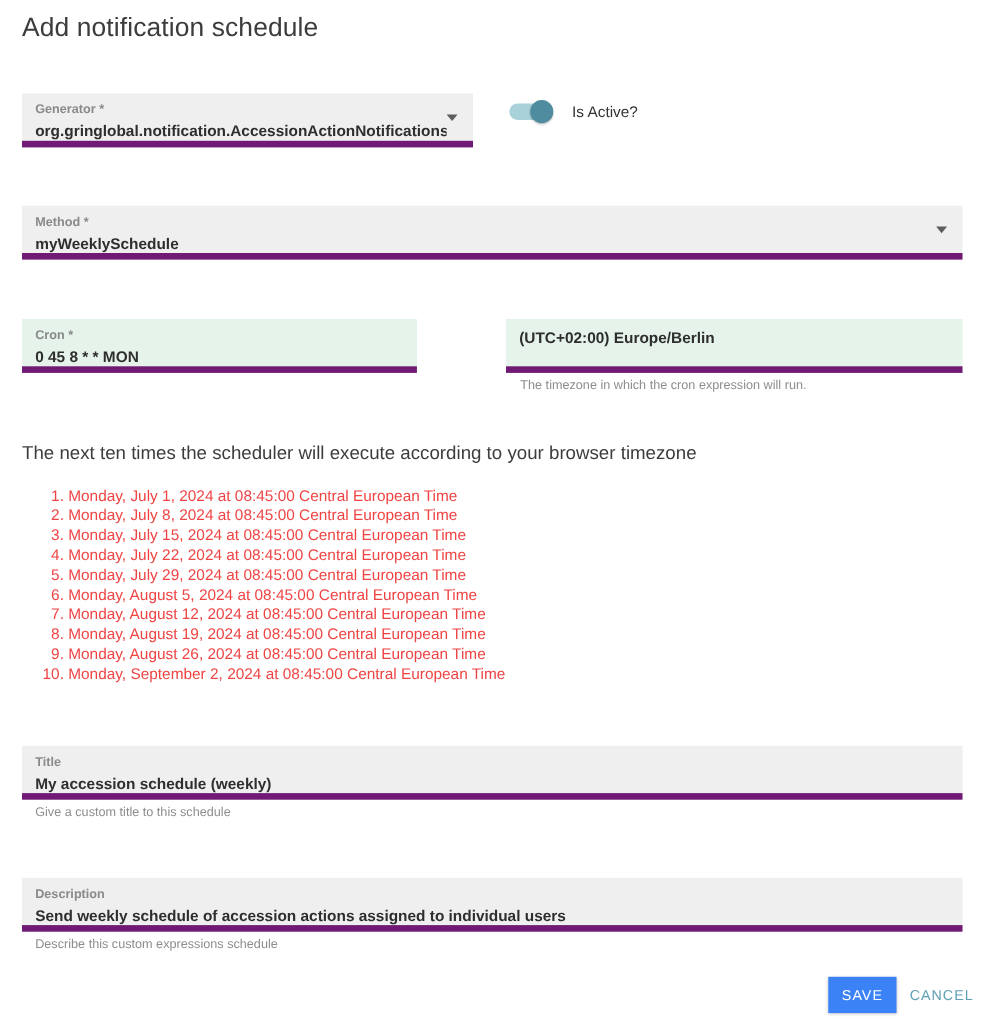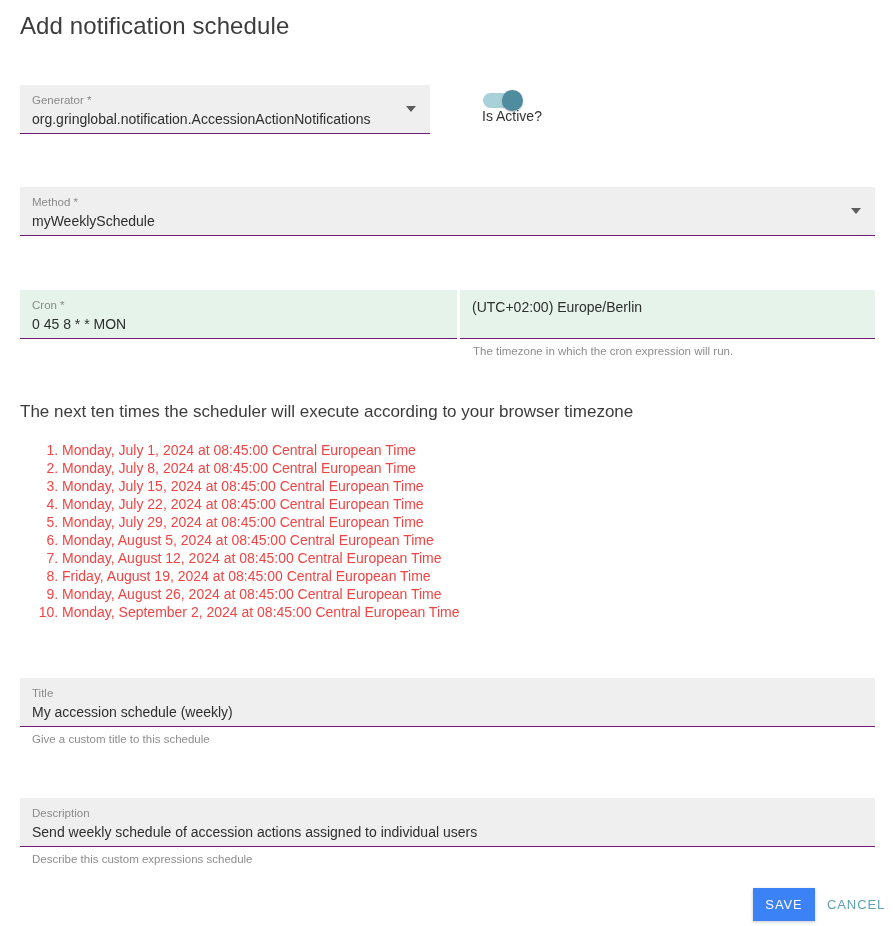"Generator *" .field { border-bottom: 1px solid #701a75 -> 6px solid #701a75; font-weight: none -> bold }
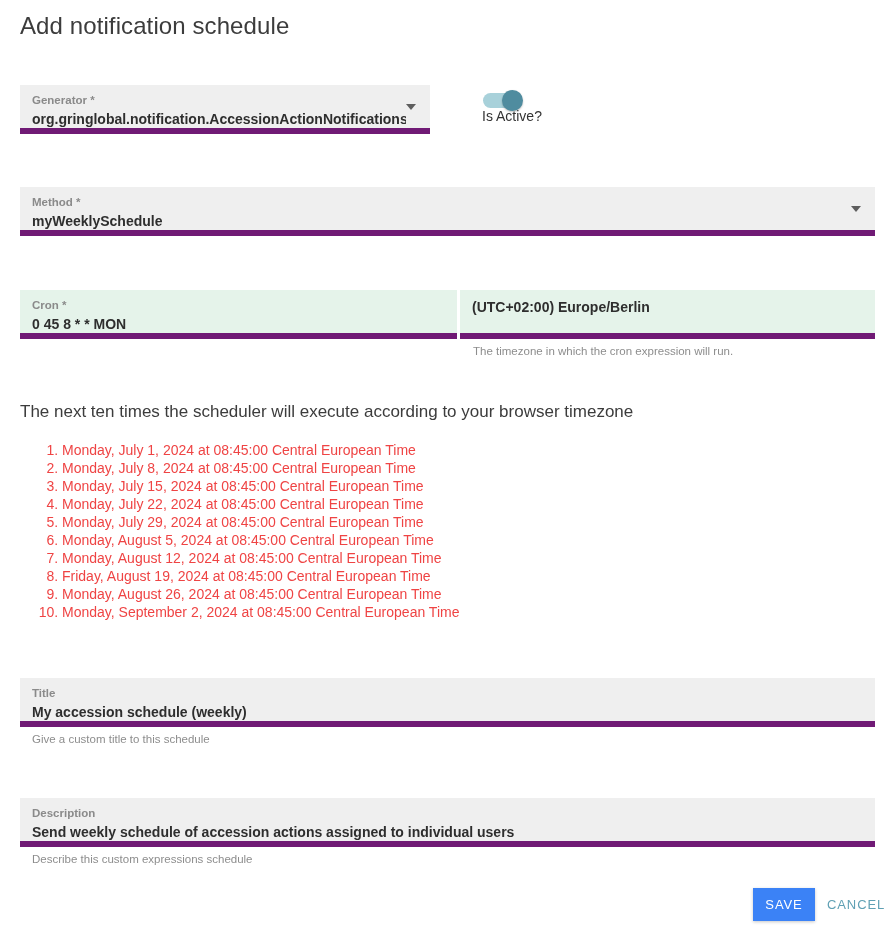"Is Active?" .toggle-wrap { flex-direction: column -> none }
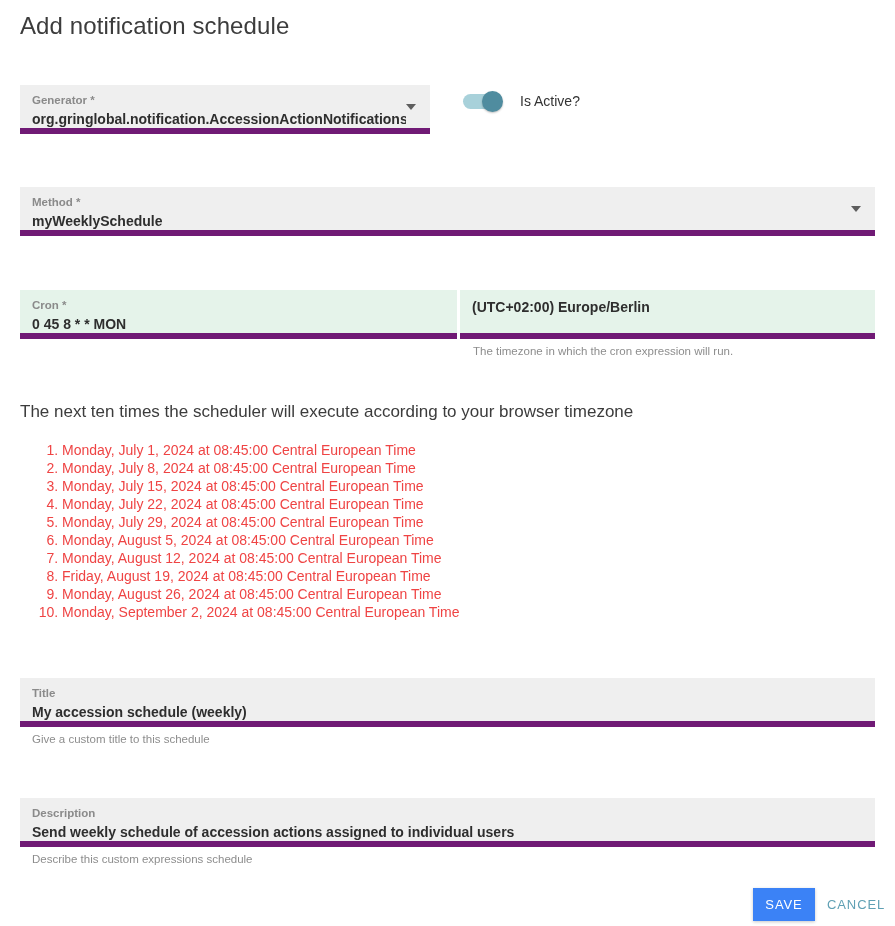"Cron *" div.field { width: 437px -> 359px }
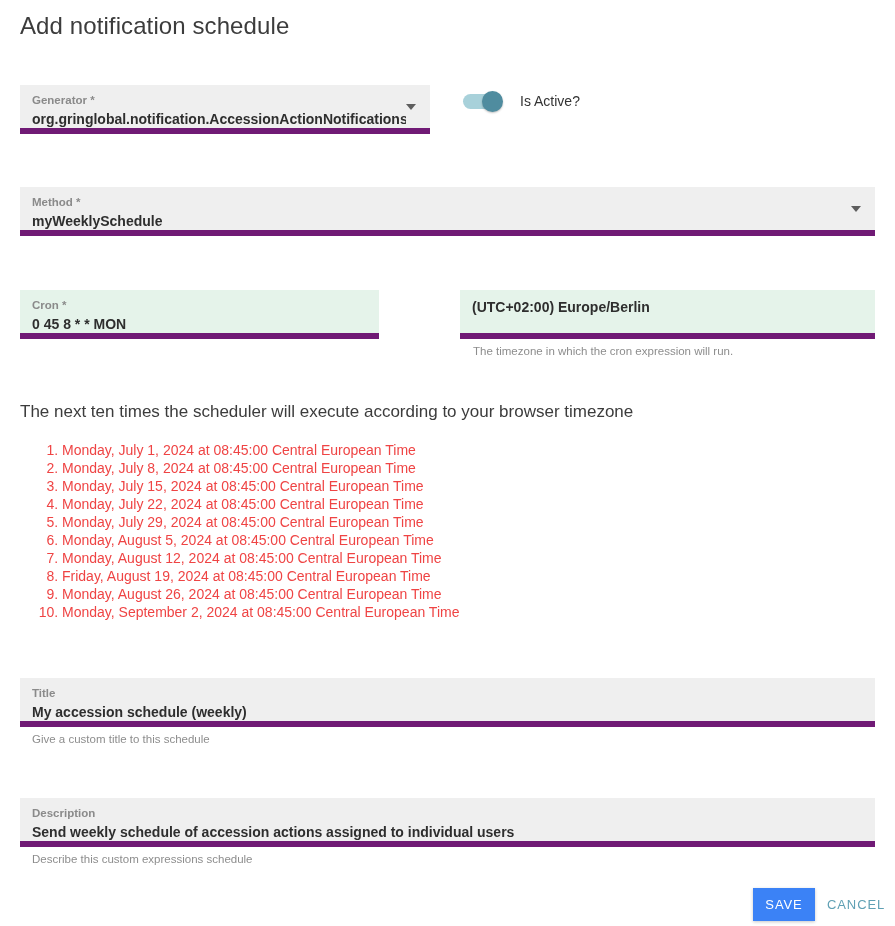"Friday, August 19, 2024 at" li { text: Friday -> Monday }
